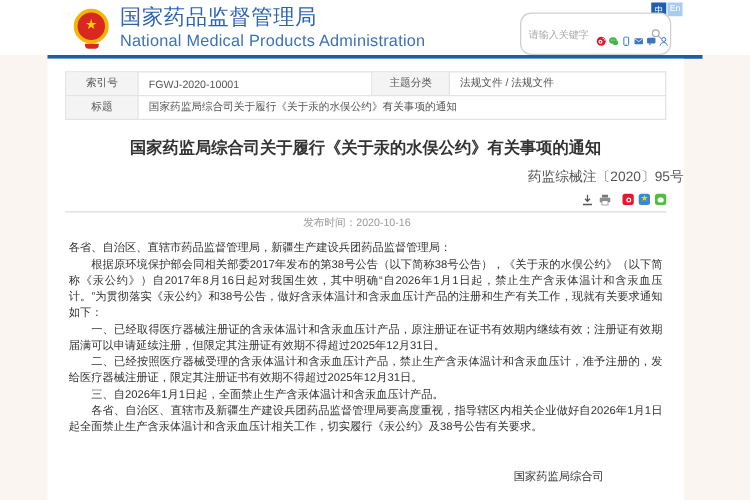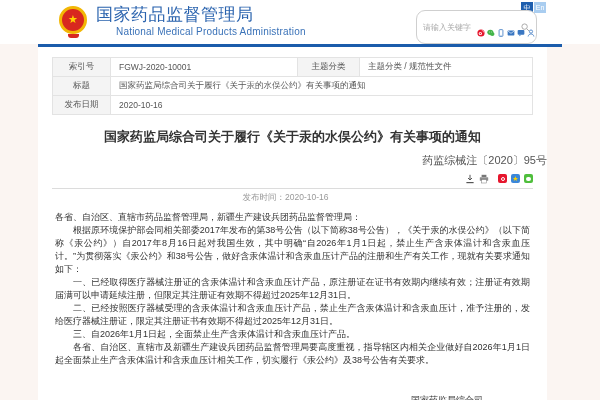"National Medical Products Administration" .agency-en { font-size: 10px -> 13px; margin-left: 20px -> none }
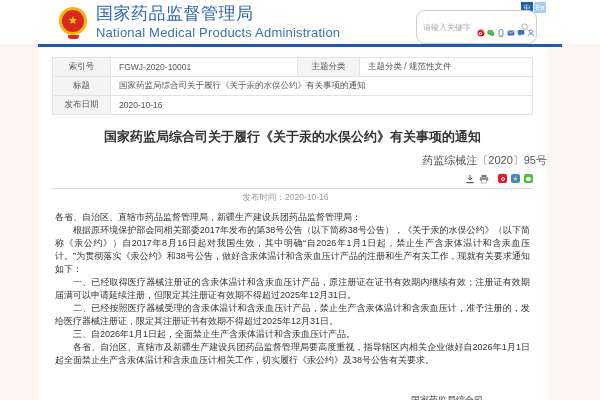"主题分类 / 规范性文件" td { text: 主题分类 / 规范性 -> 法规文件 / 法规 }
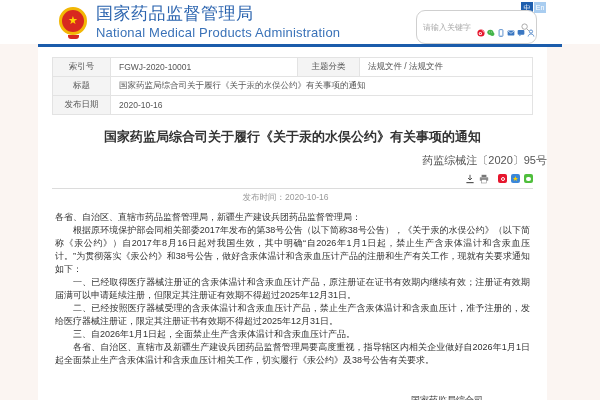"发布日期" tr { html: <tr> <td>发布日期</td> <td>2020-10-16</td> </tr> -> none }
